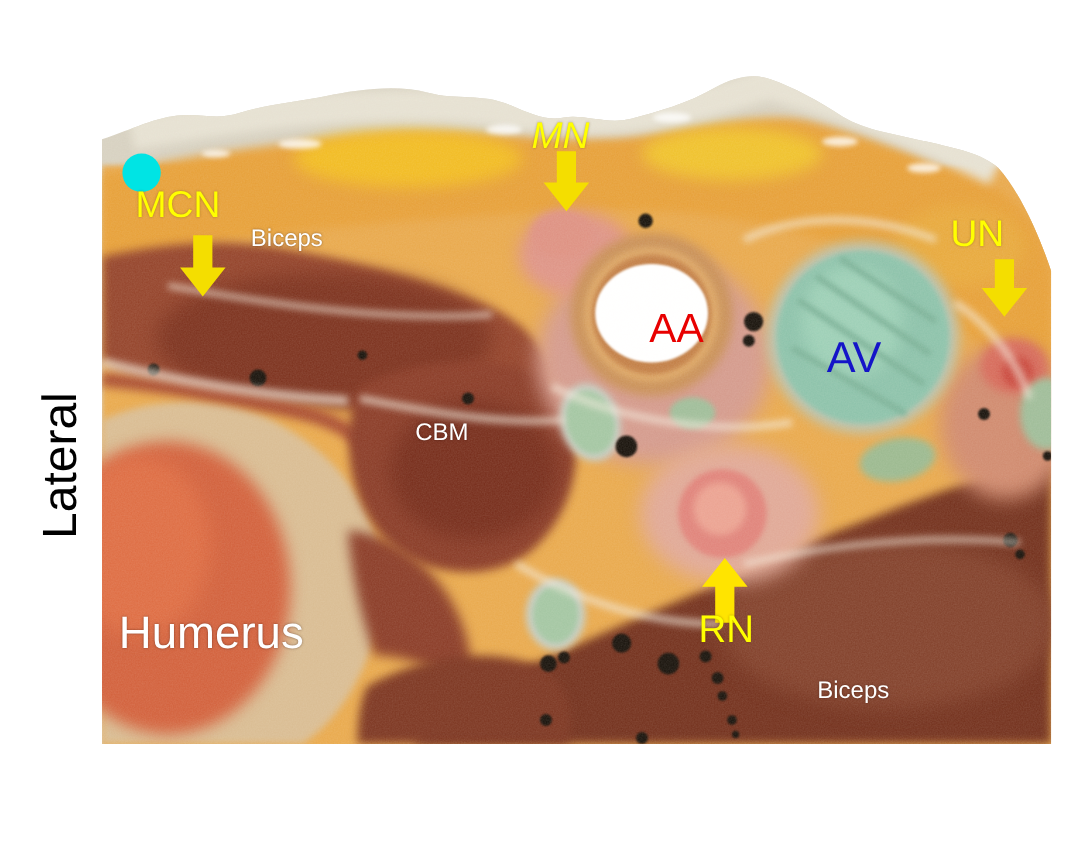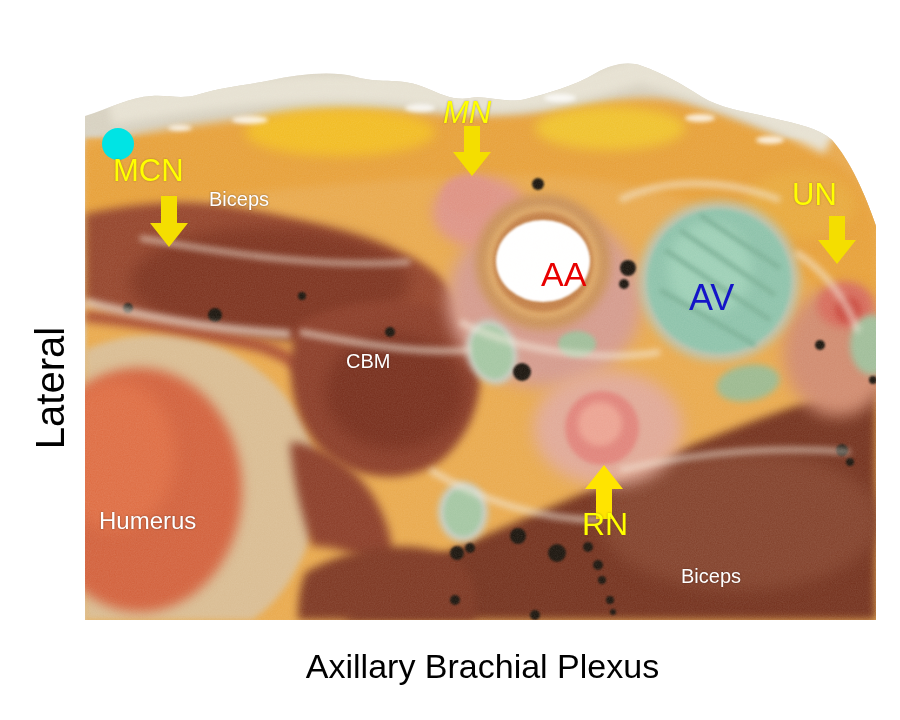"Humerus" div.label { font-size: 24px -> 38px }
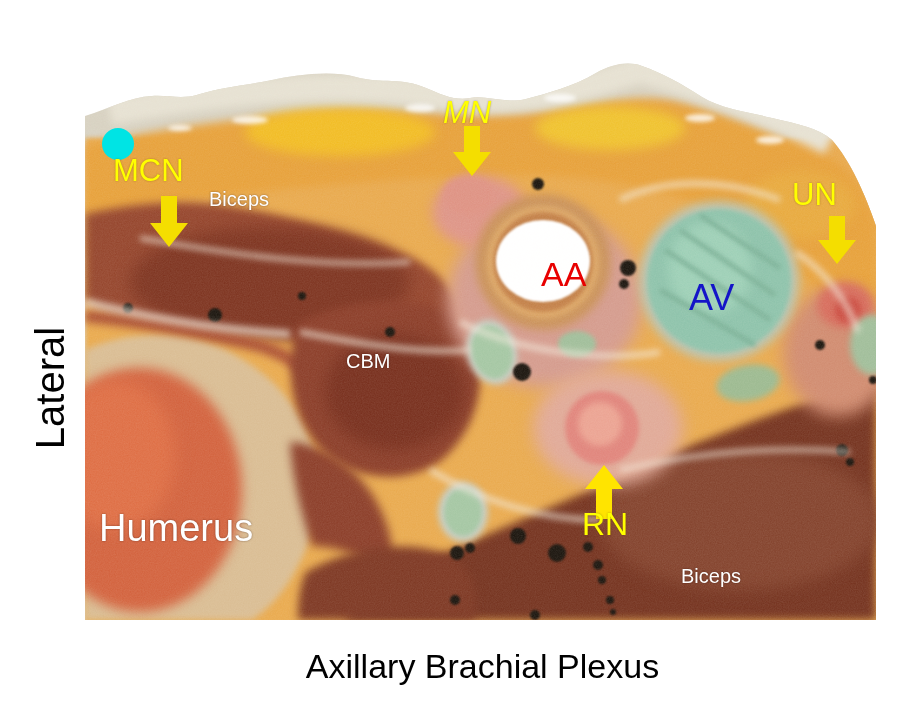"Axillary Brachial Plexus" div.figure-title { html: <div>Axillary Brachial Plexus</div> -> none }
